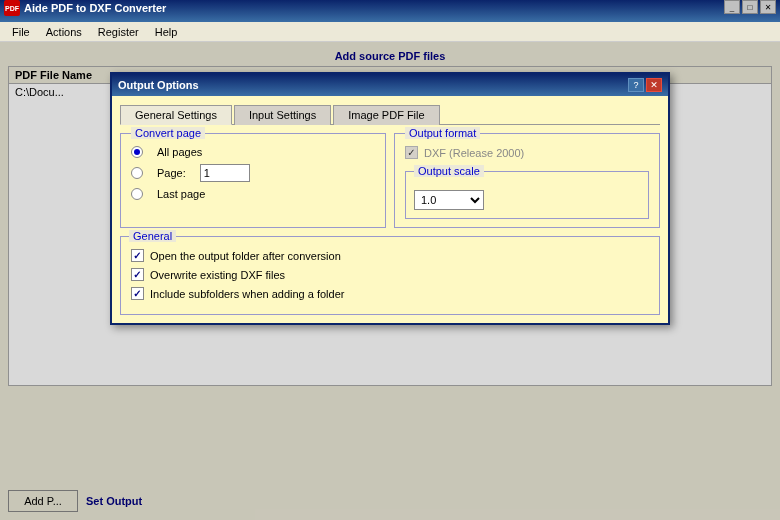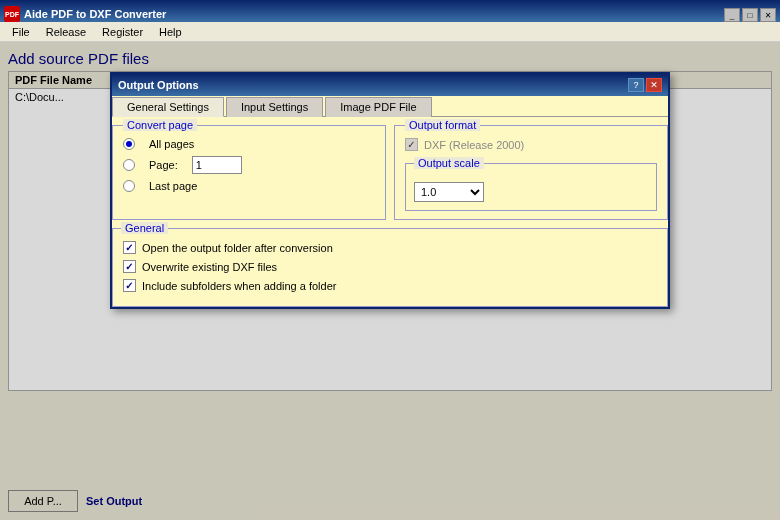"Aide PDF to DXF Converter" .title-bar { align-items: flex-end -> flex-start }
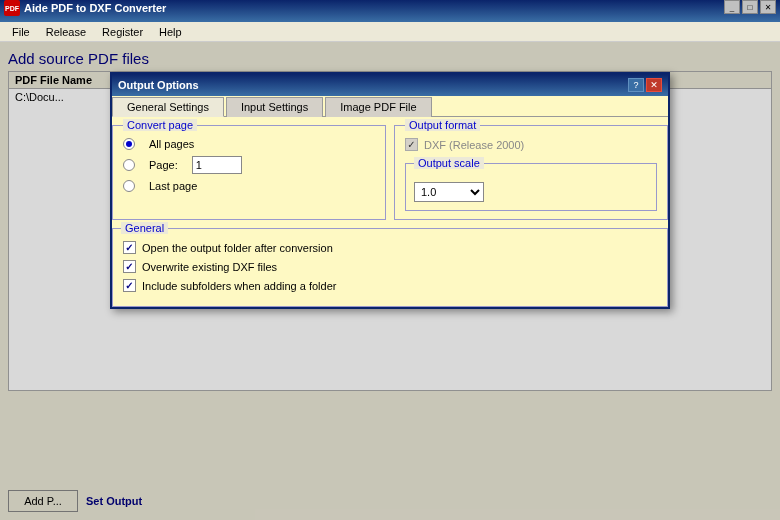"Release" span.menu-item { text: Release -> Actions }
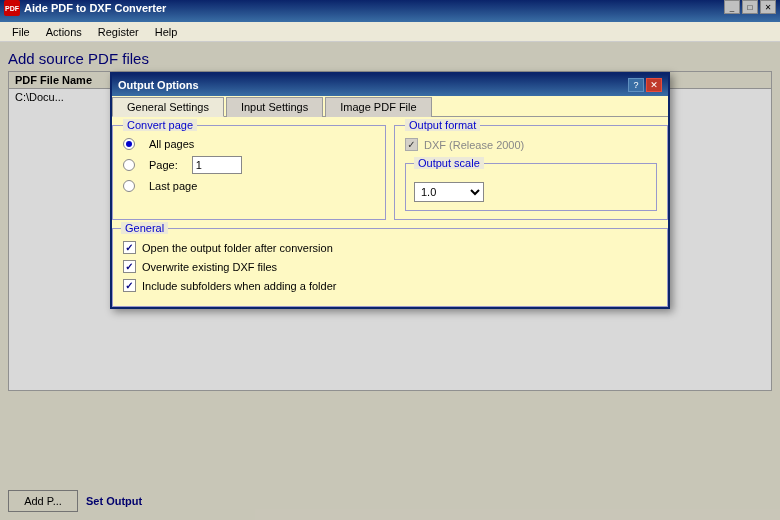"Add source PDF files" .section-label { font-size: 15px -> 11px; font-weight: normal -> bold; text-align: none -> center }
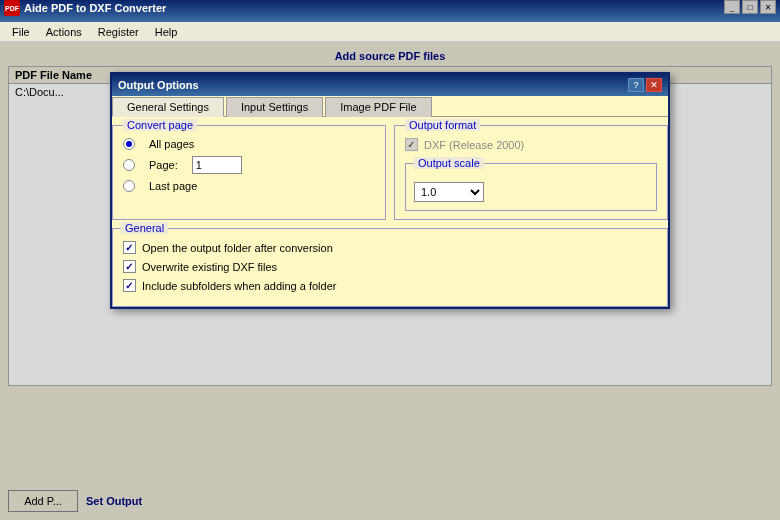"General Settings" .dialog-content { padding: 0 -> 8px }
